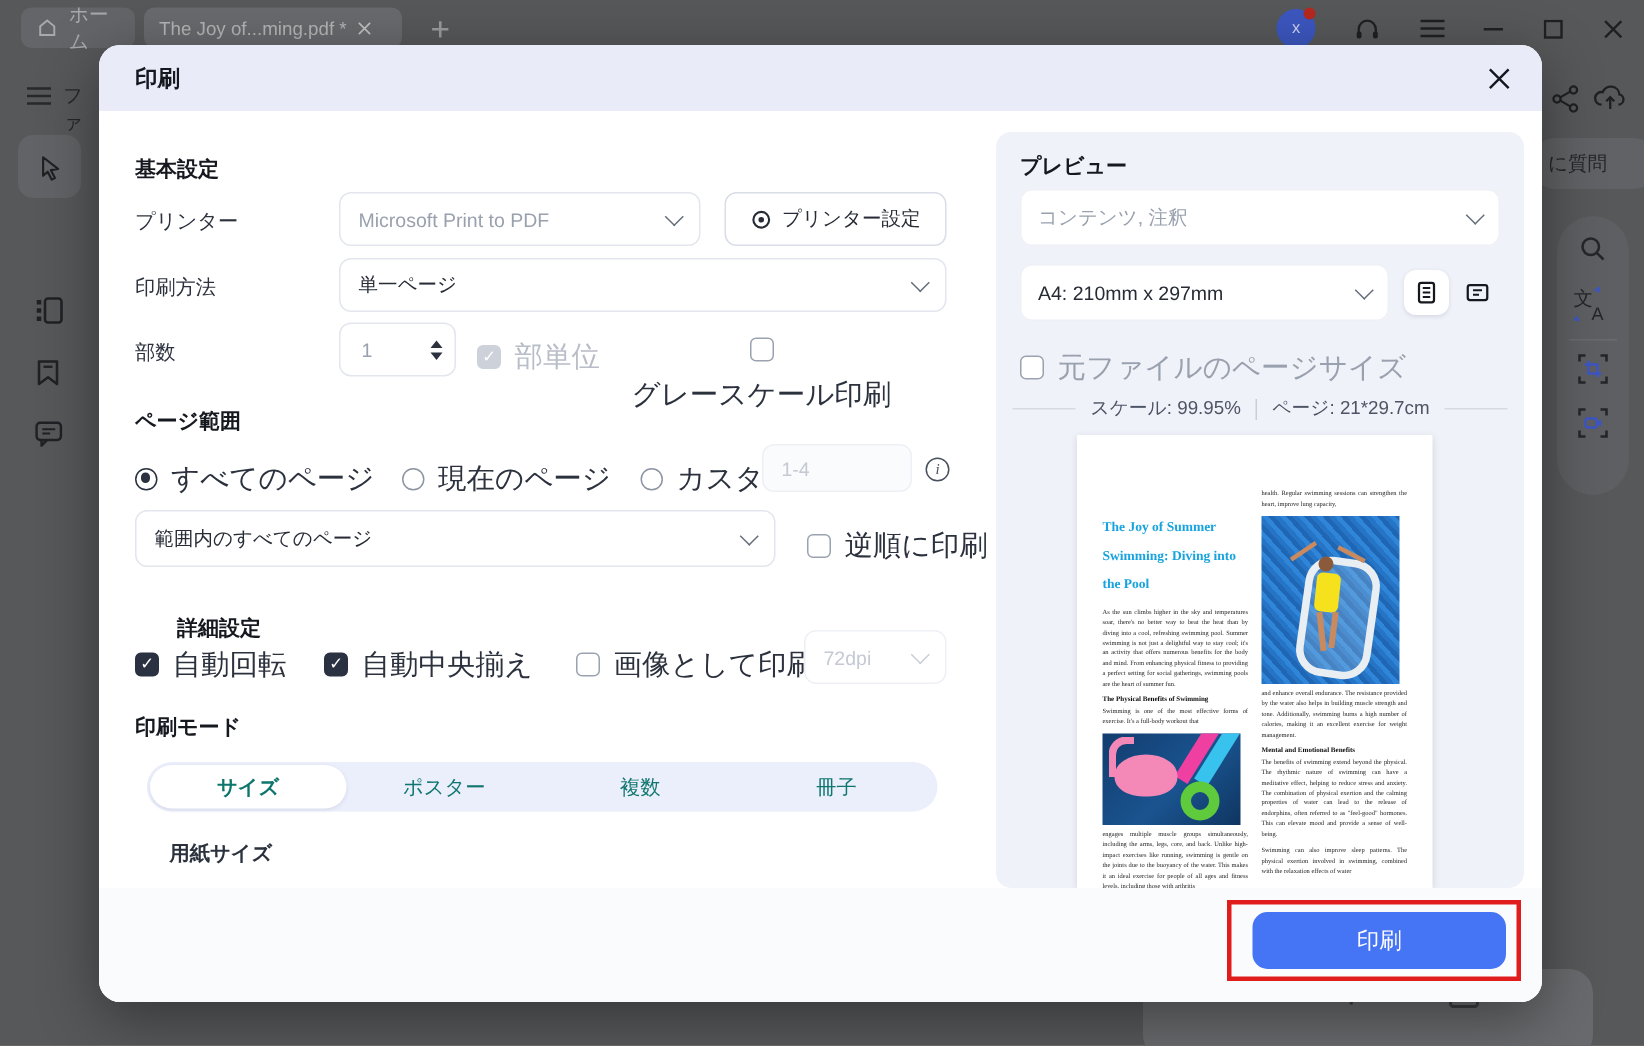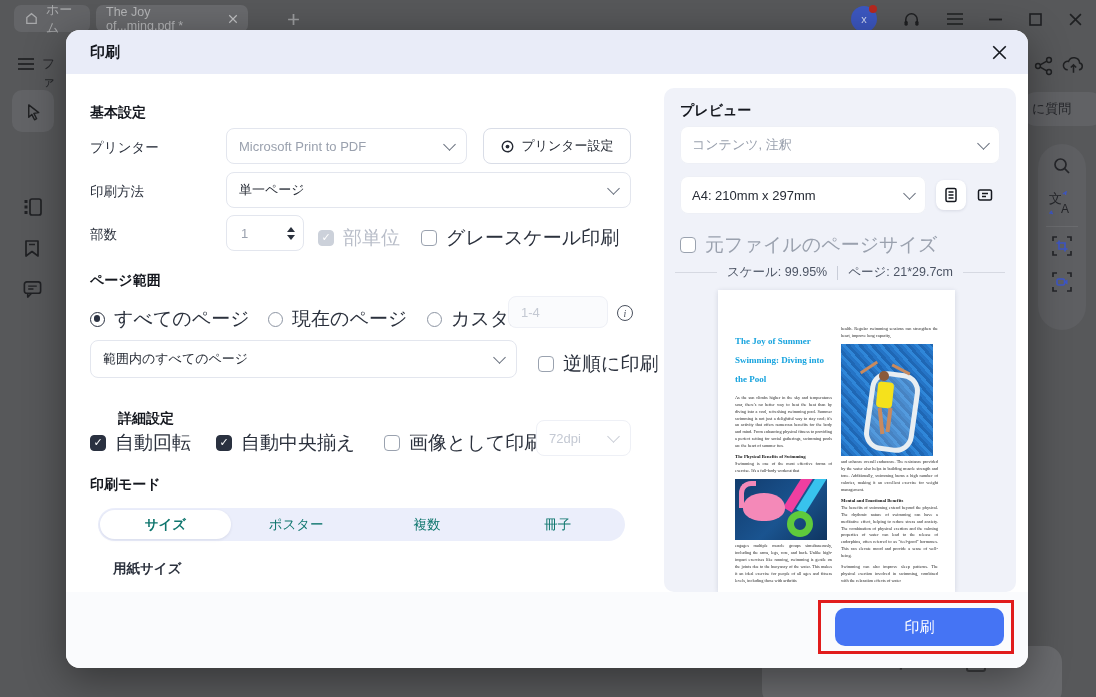"The Joy of...ming.pdf *" .tab-doc { width: 152px -> 172px }
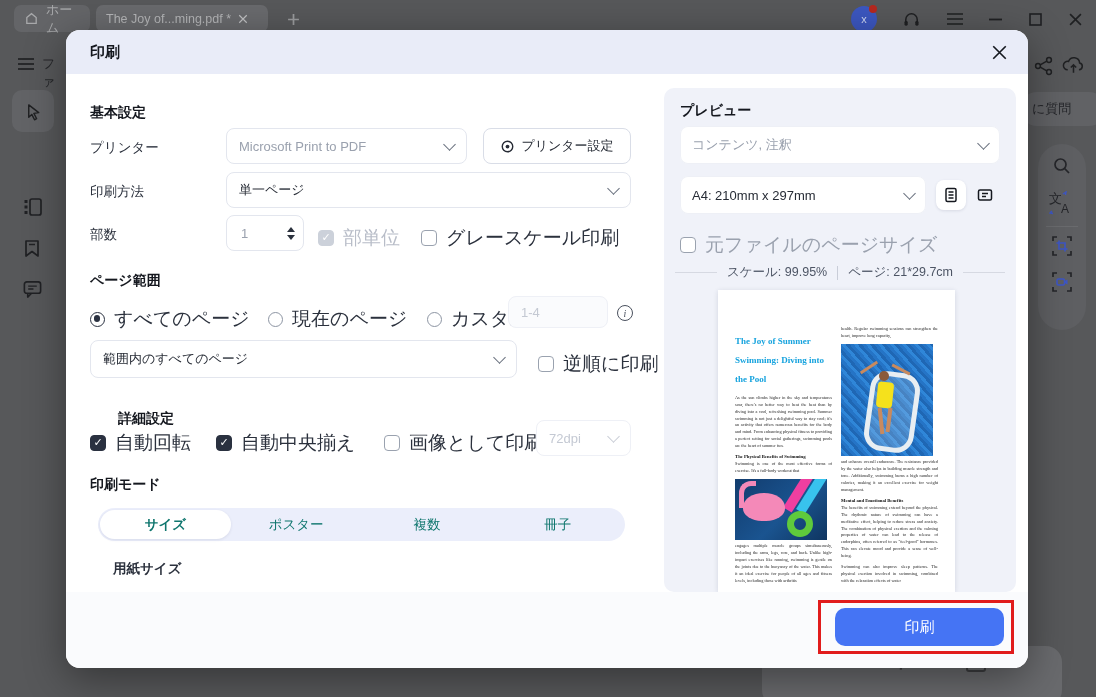"グレースケール印刷" div.cbrow { flex-direction: none -> column }
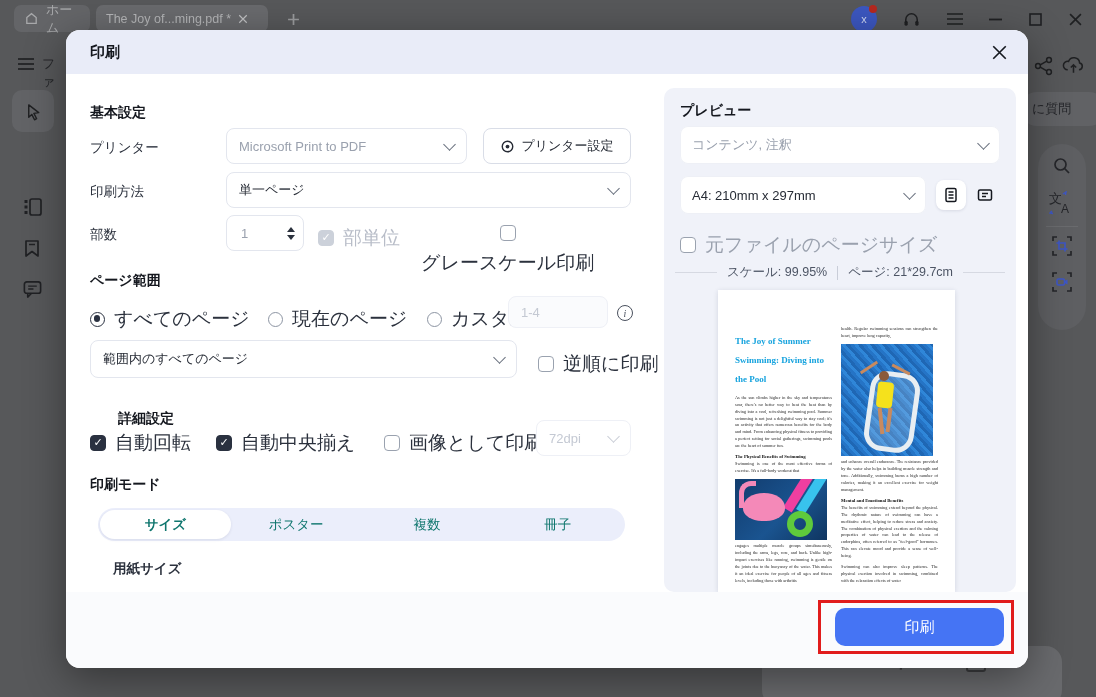"The Joy of Summer Swimming:" .doc-title { margin: 6px 0 6px 0 -> 16px 0 6px 0 }
